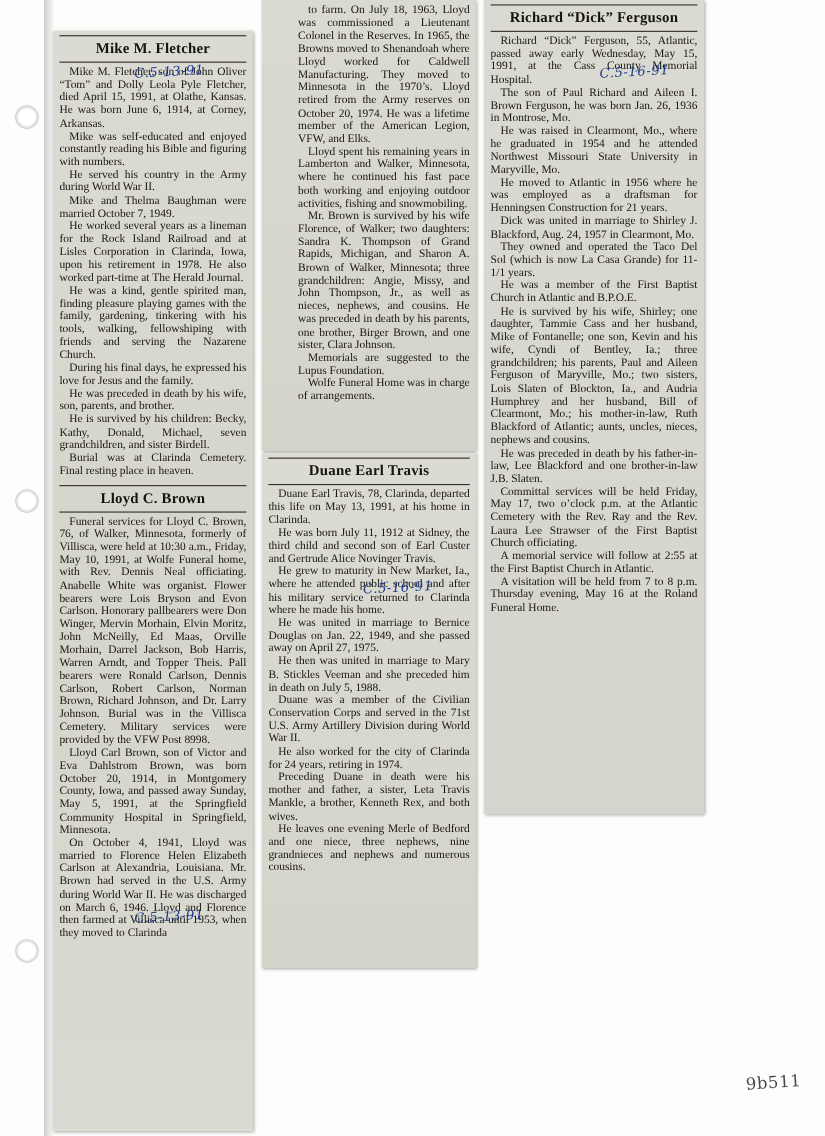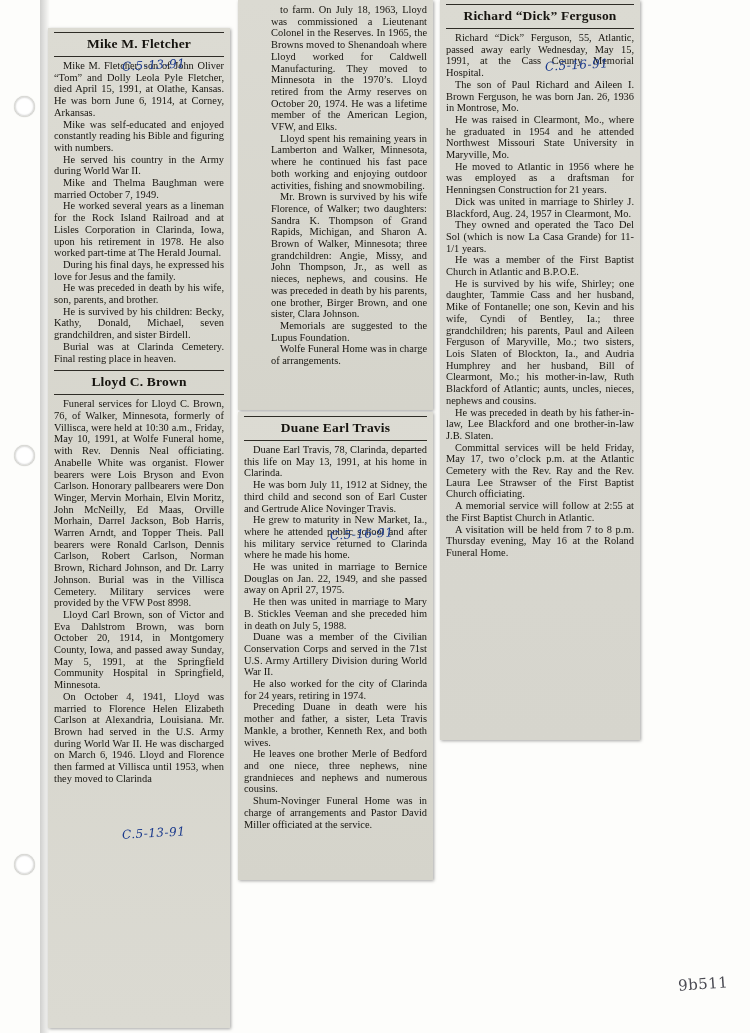"He was a kind, gentle" p.body { html: none -> <p>He was a kind, gentle spirited man, finding pleasure playing games with the family, gardening, tinkering with his tools, walking, fellowshiping with friends and serving the Nazarene Church.</p> }
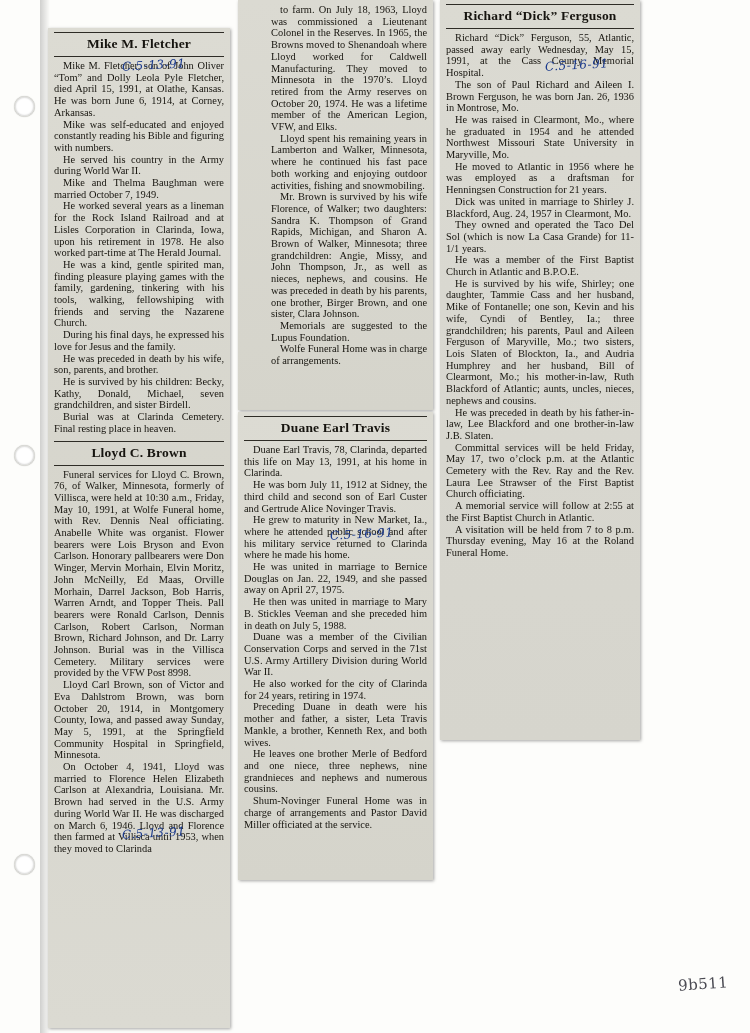"He leaves one brother Merle" p.body { text: brother -> evening }
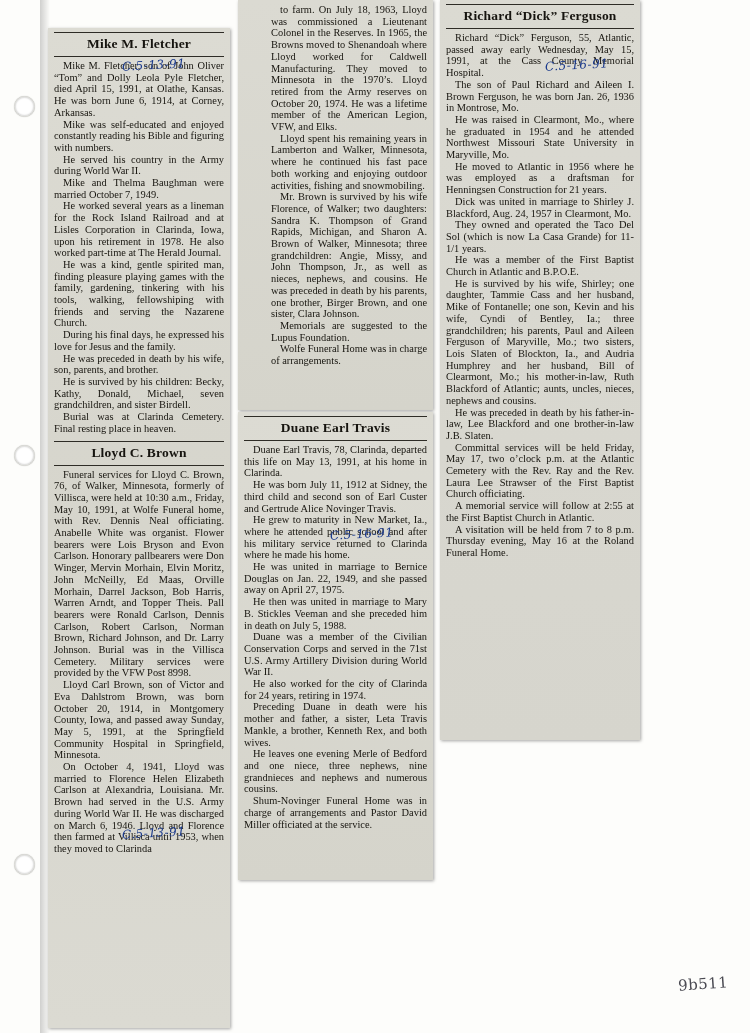"Shum-Novinger Funeral Home was in" p.body { html: <p>Shum-Novinger Funeral Home was in charge of arrangements and Pastor David Miller officiated at the service.</p> -> none }
